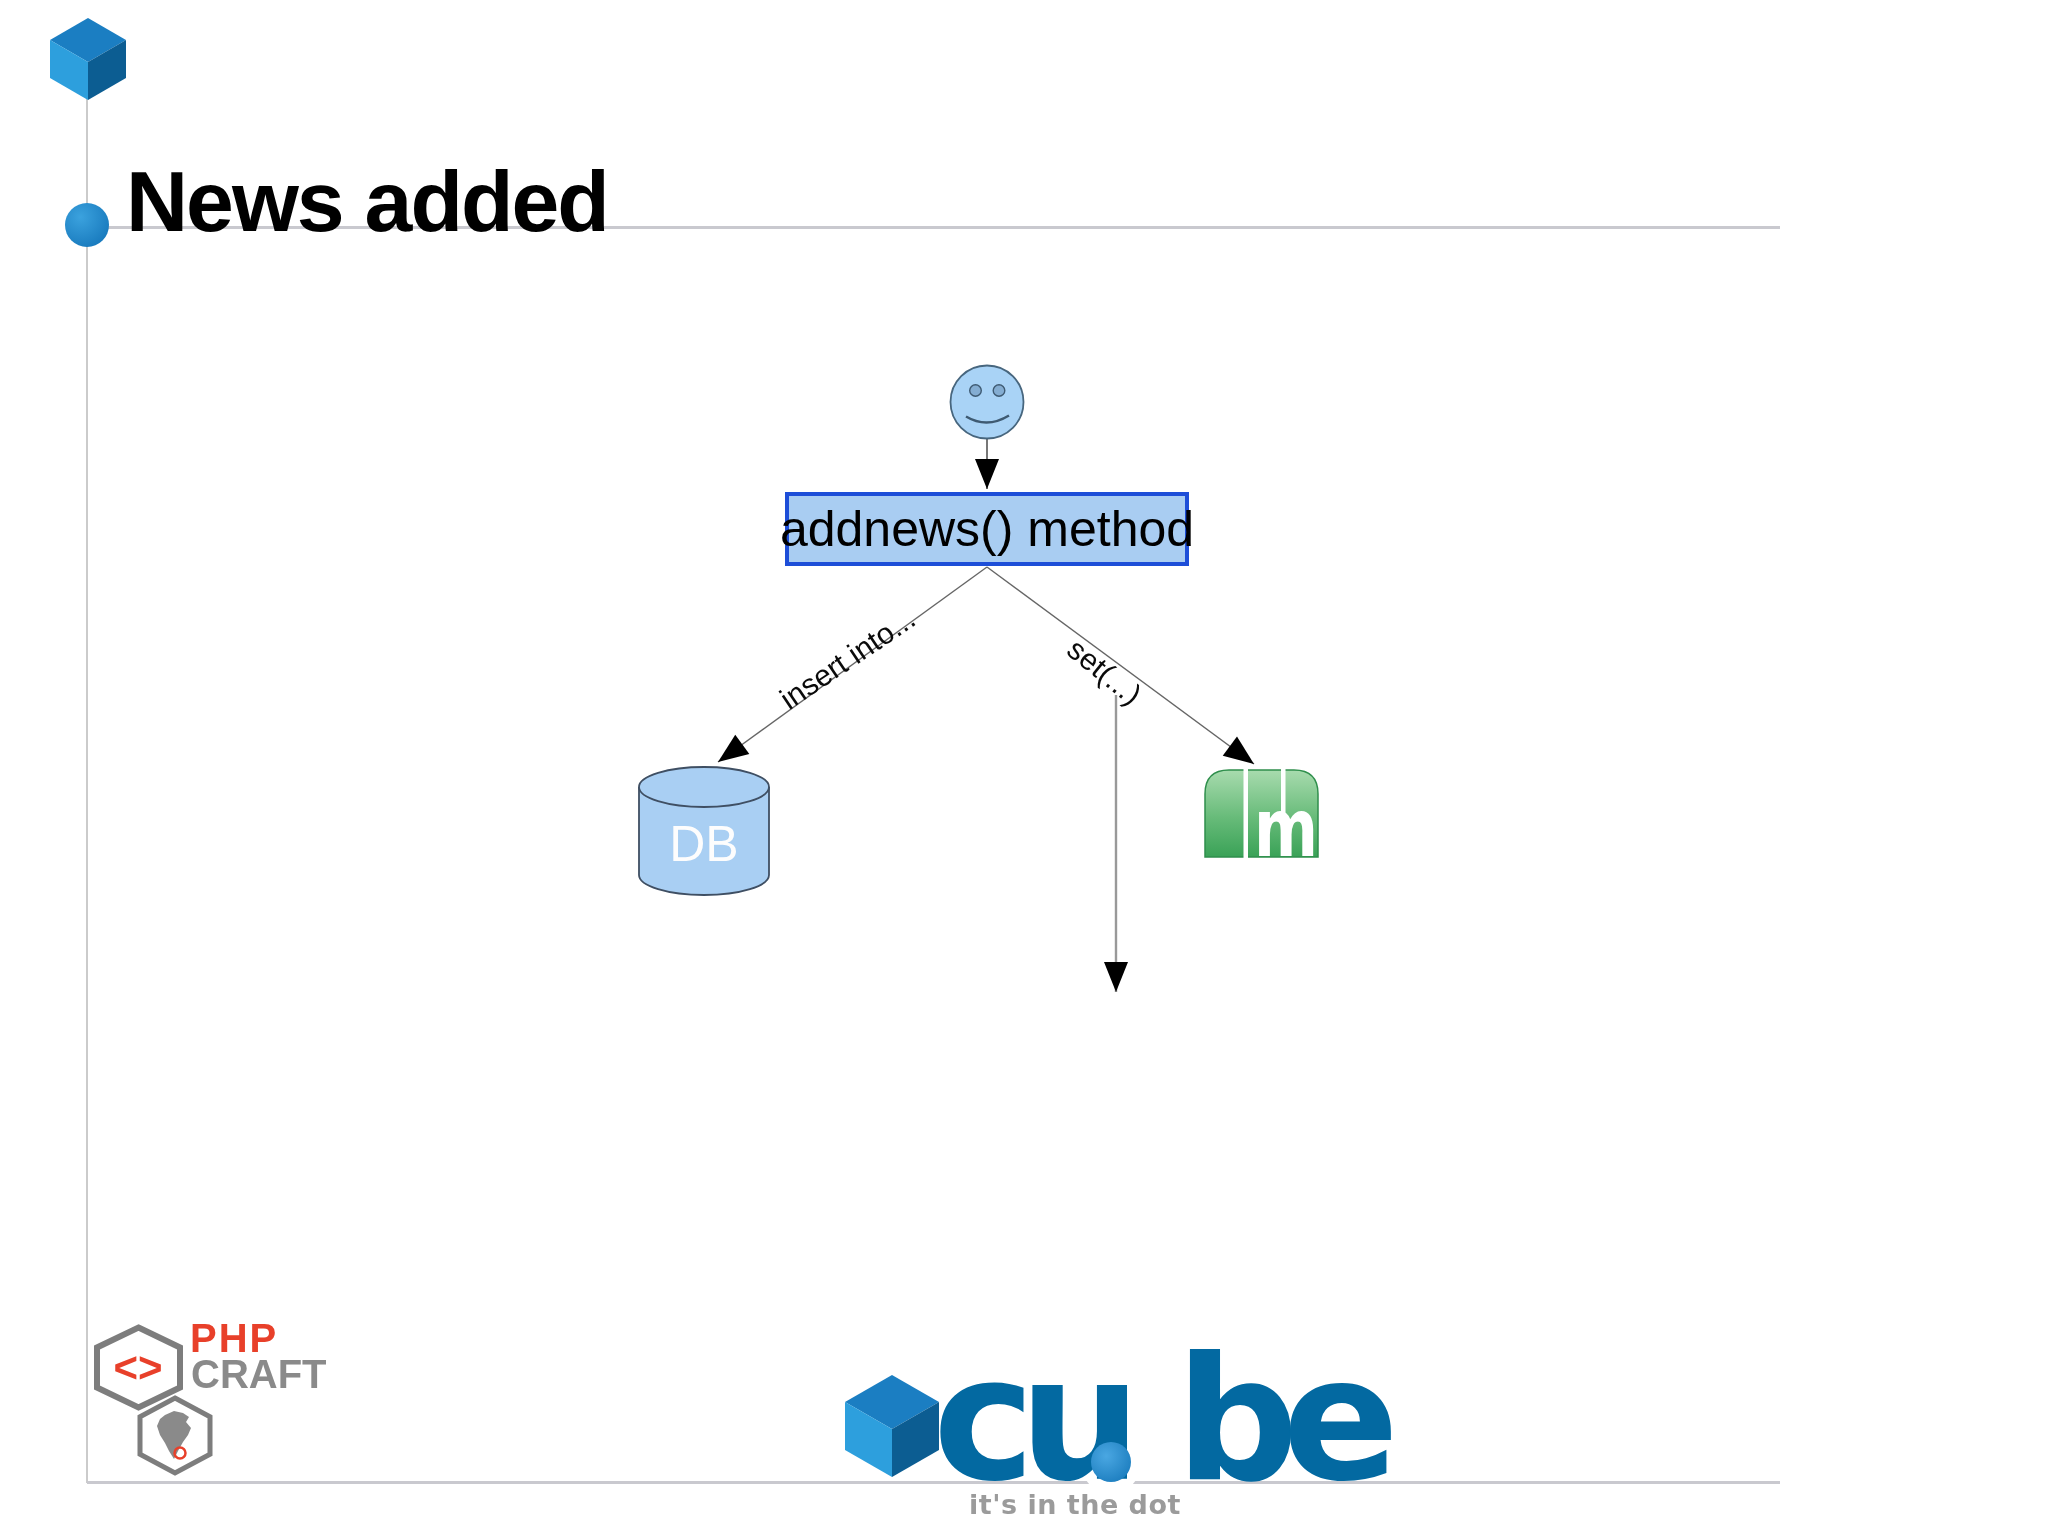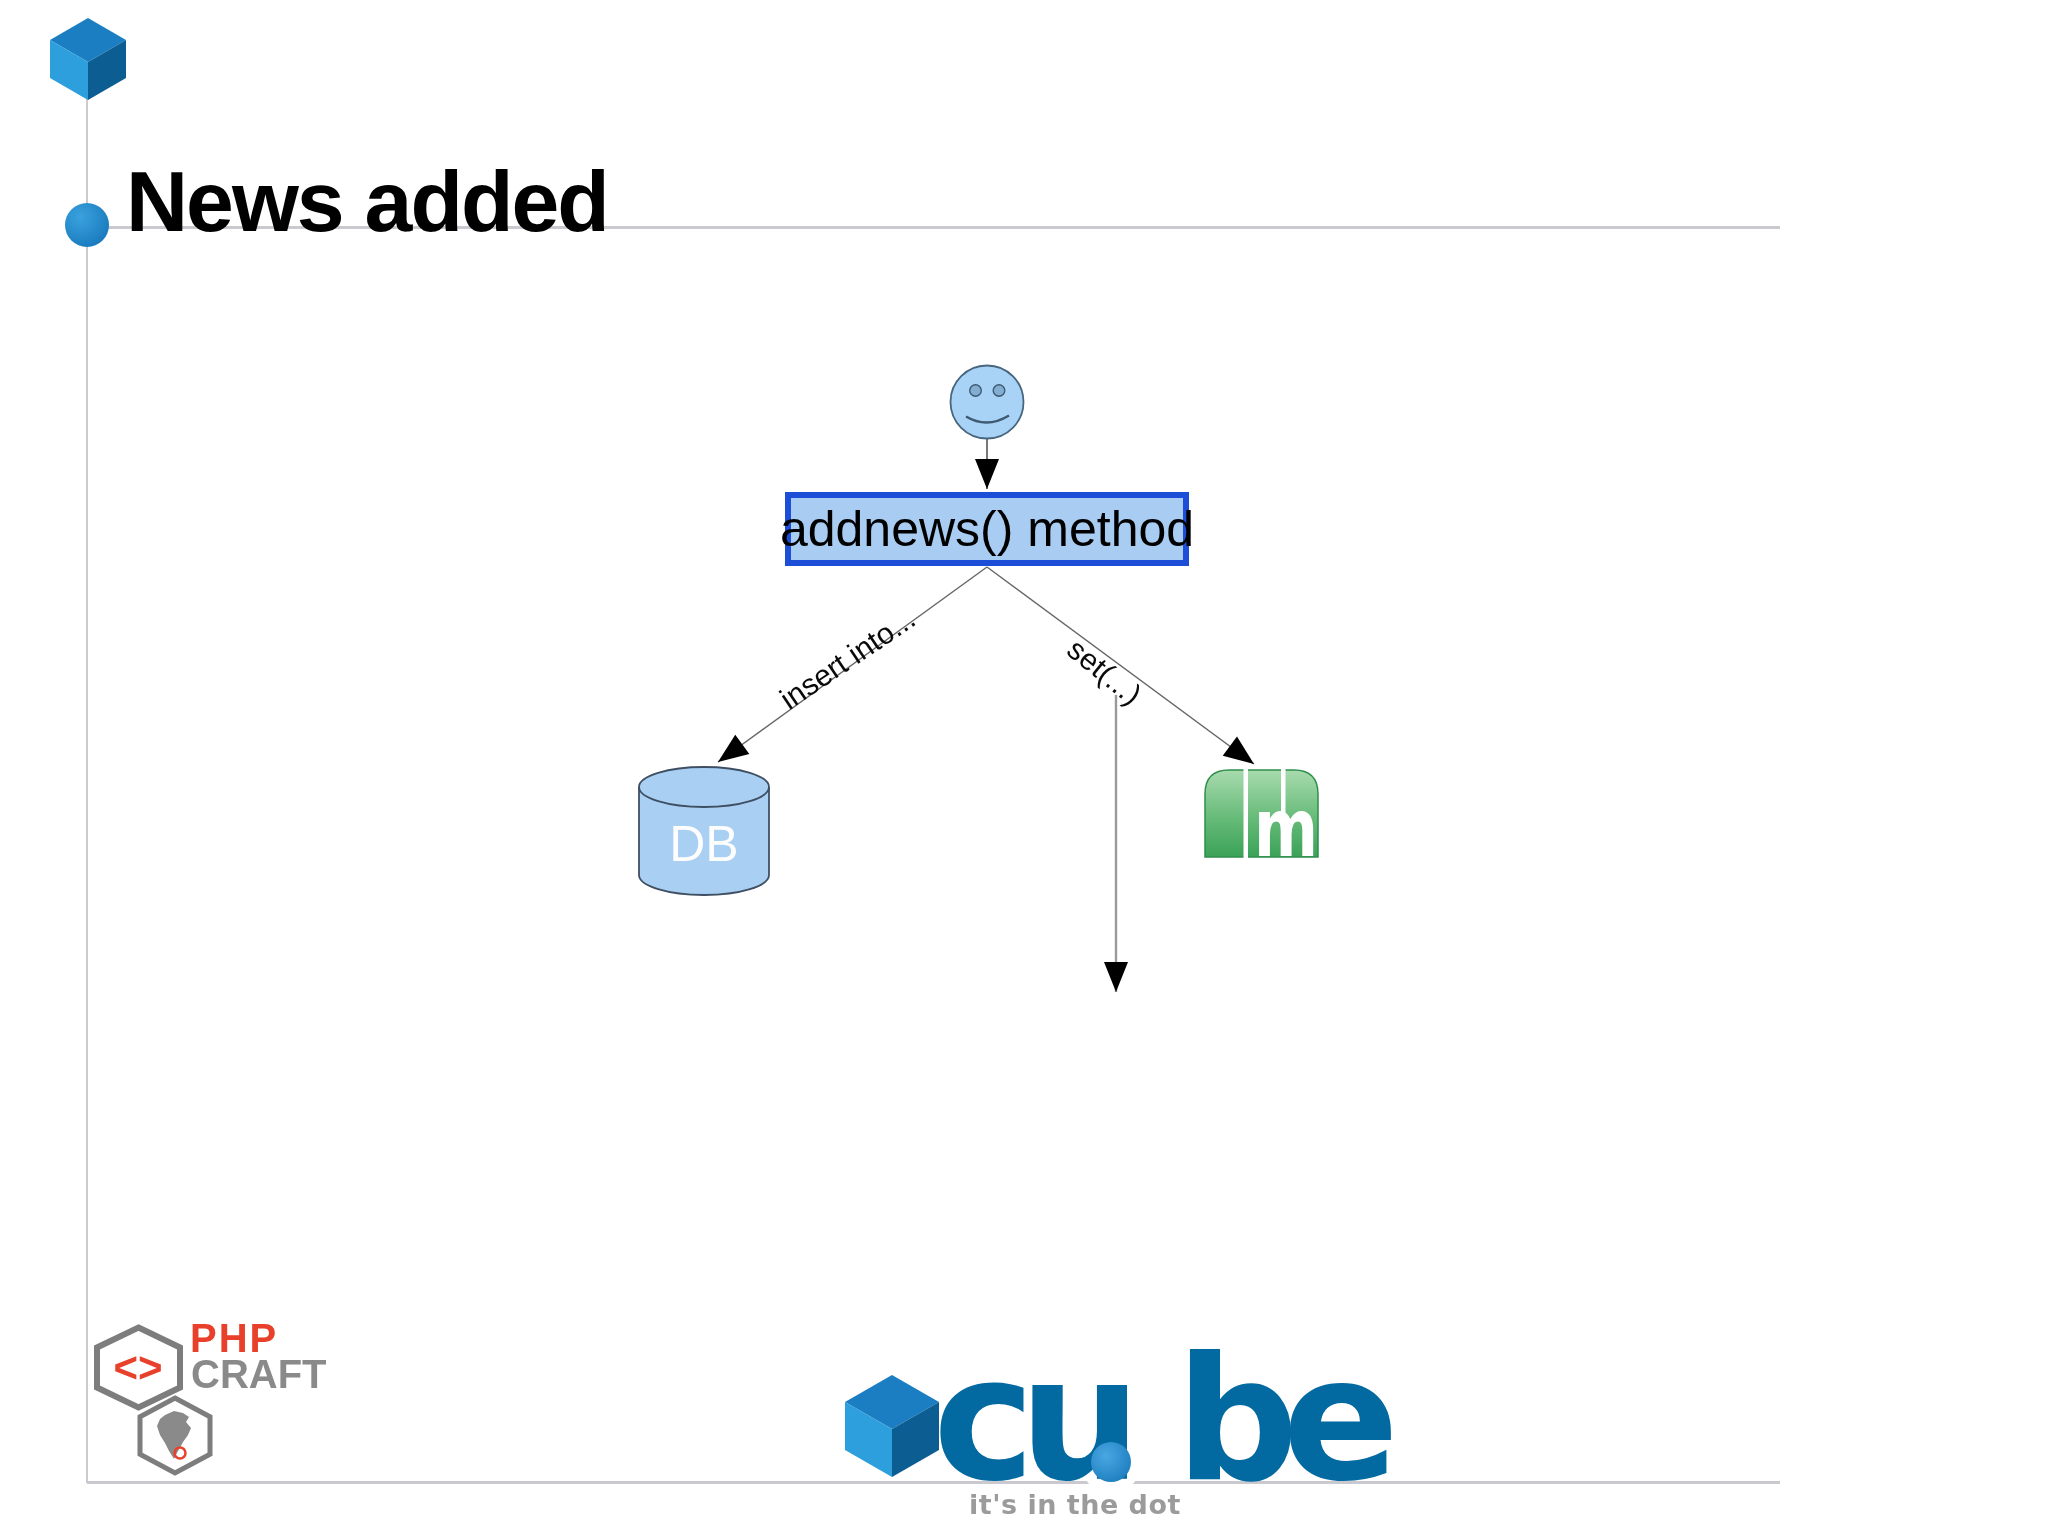"addnews() method" #addnews-box { border: 6px solid #1d4ed8 -> 4px solid #1d4ed8 }
